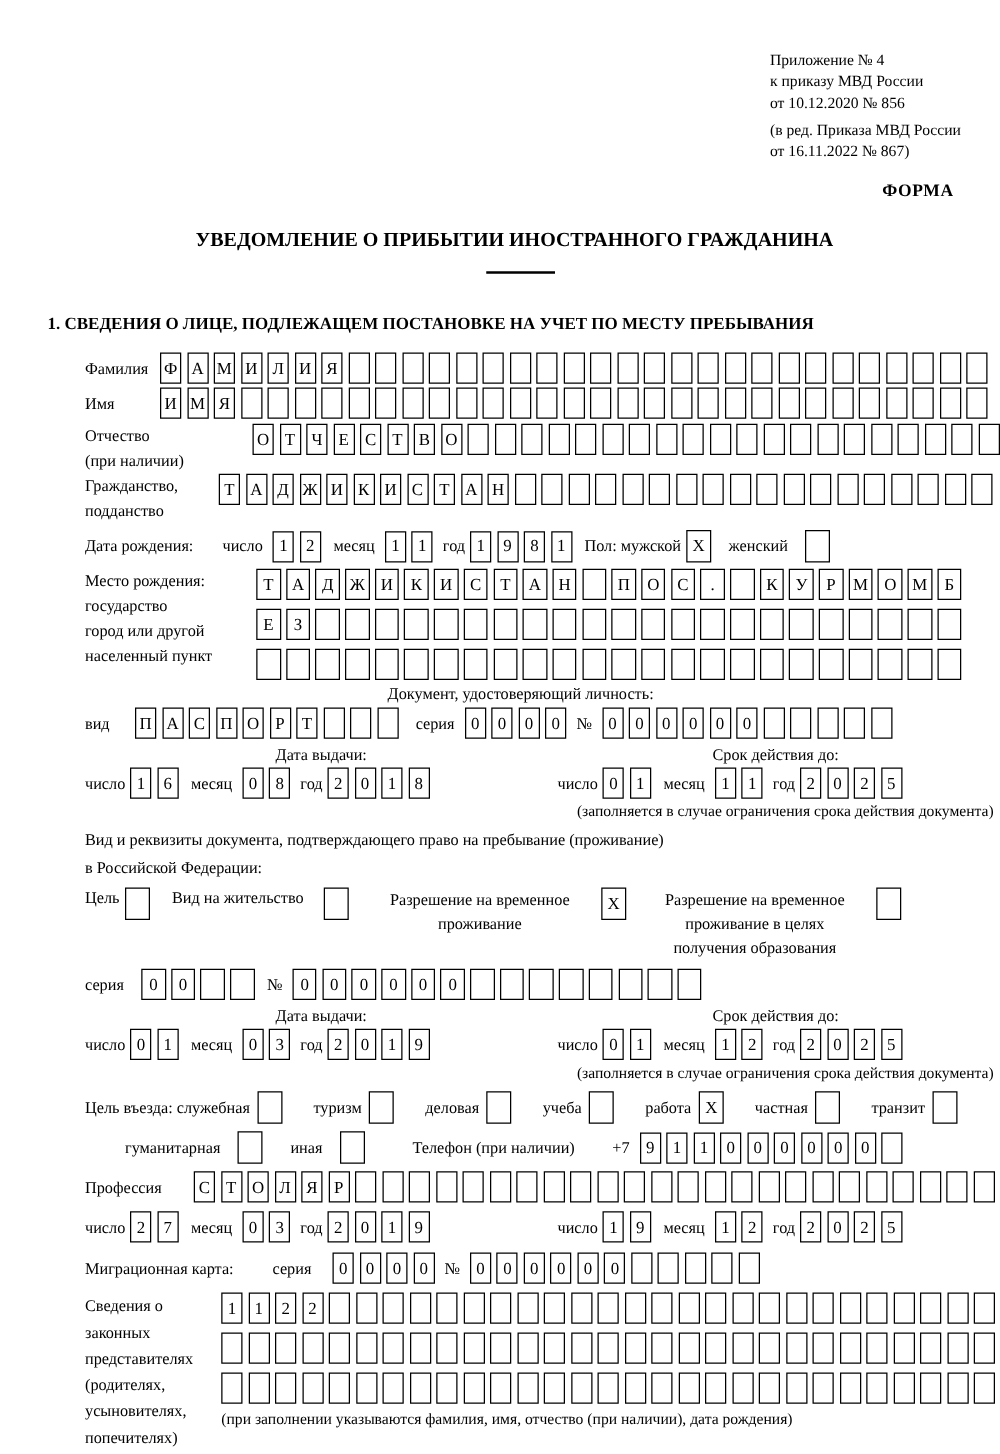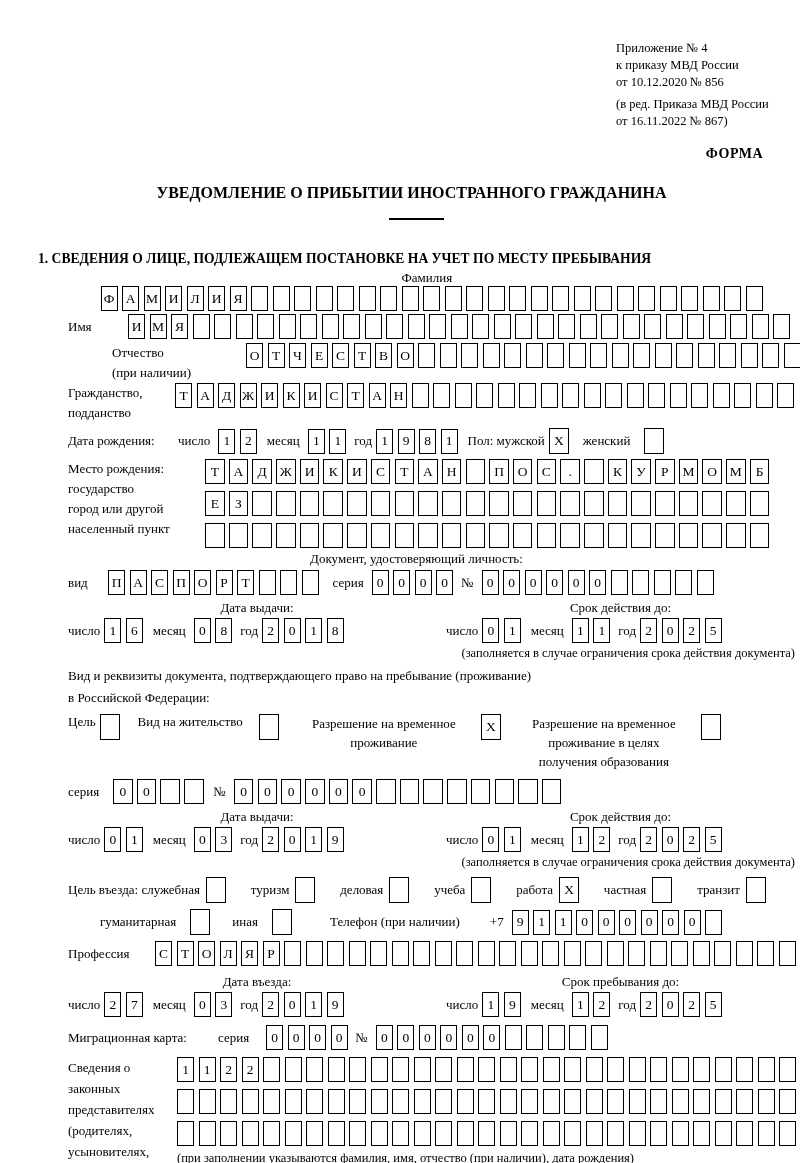"Фамилия" div.row { flex-direction: column -> none; margin-top: 3px -> 15px }
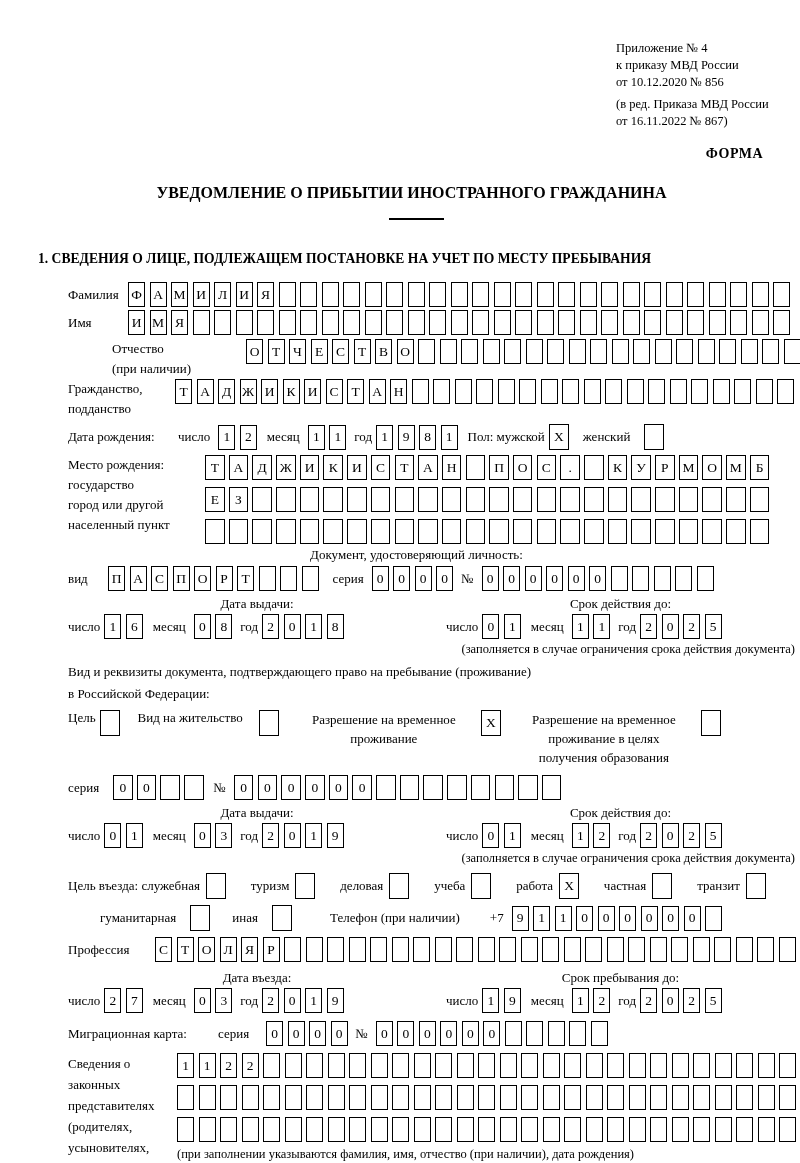"Отчество" .ml134 { margin-left: 44px -> none }
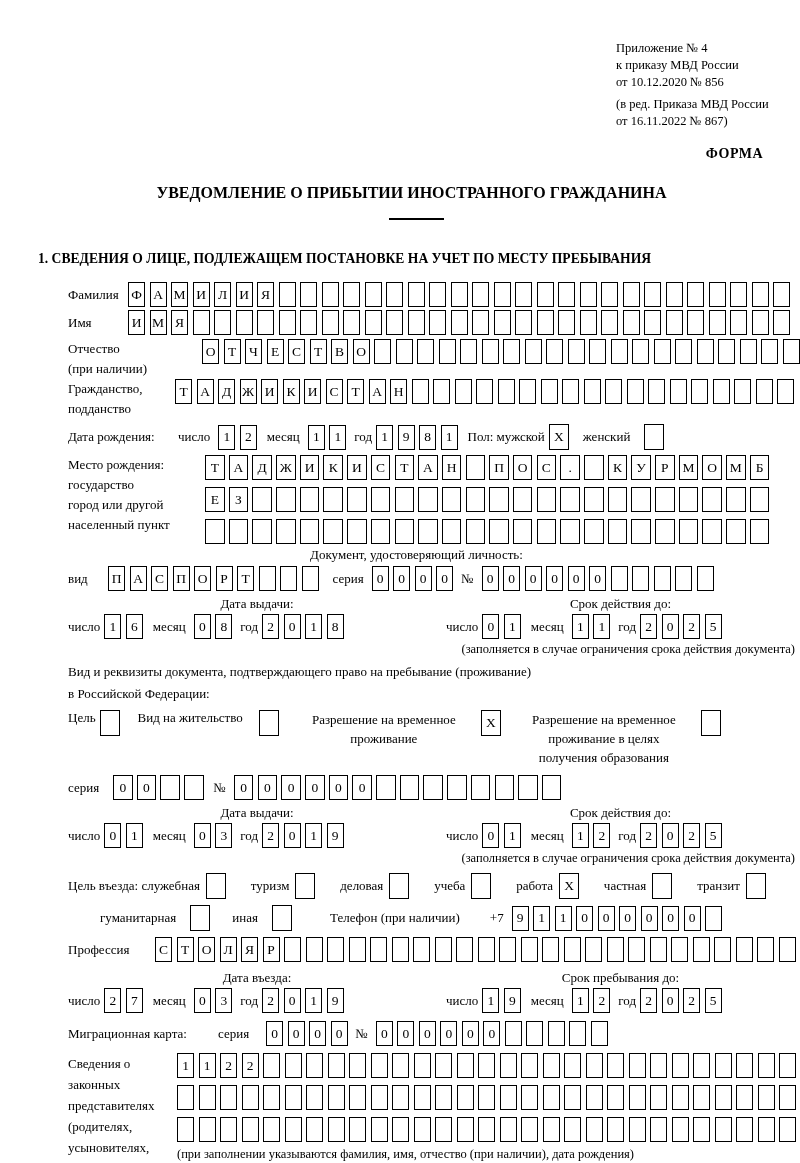"Дата въезда:" div.caps { html: <div> <span>Дата въезда:</span> <span>Срок пребывания до:</span> </div> -> none }
